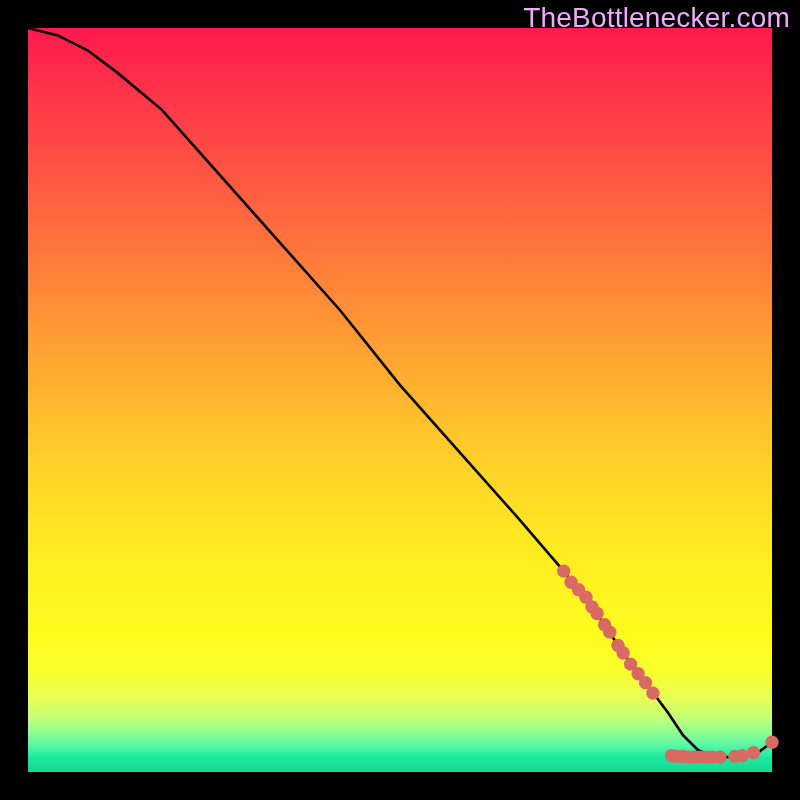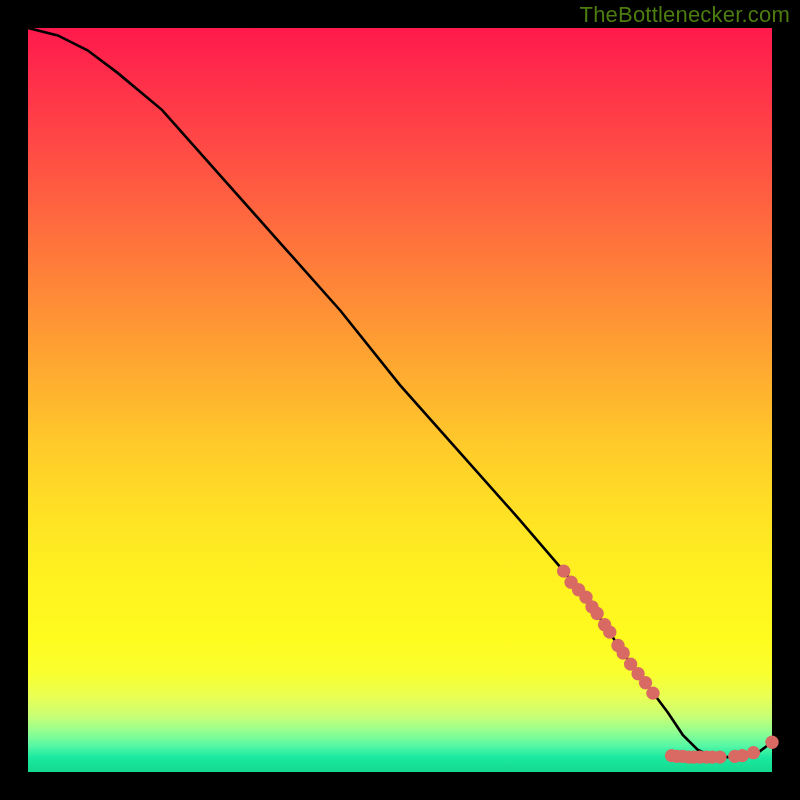"TheBottlenecker.com" .watermark { color: #4d7c0f -> #f0abfc; font-size: 22px -> 28px }
